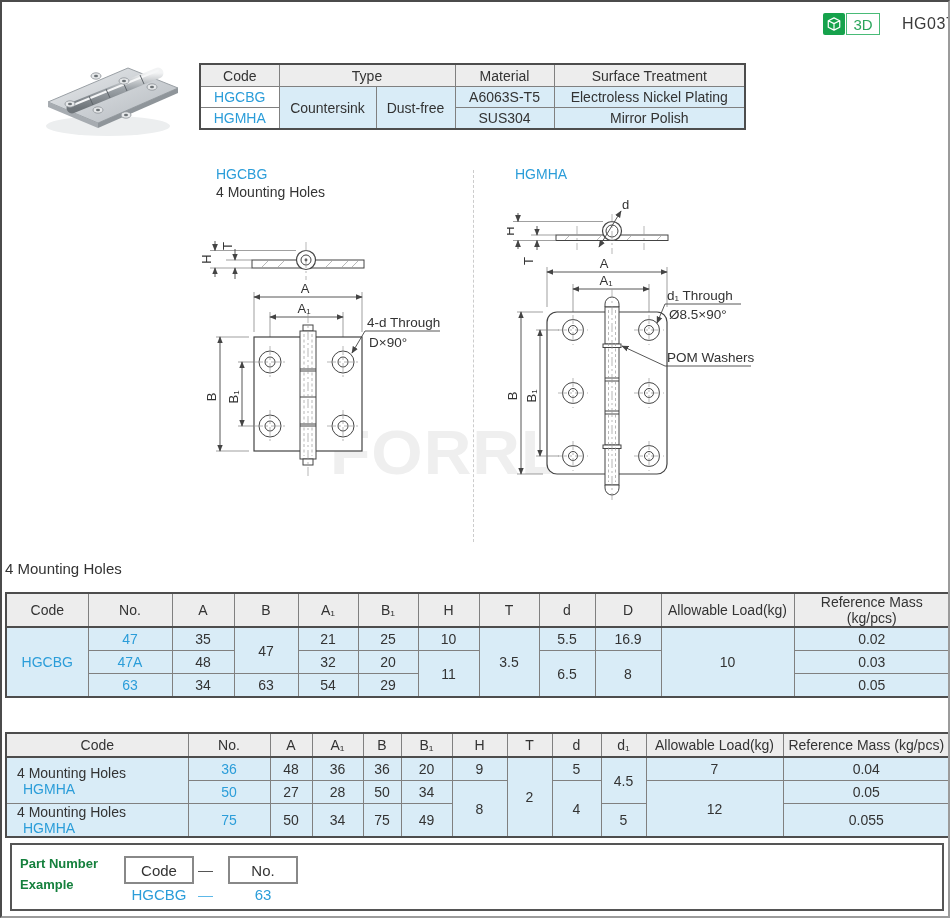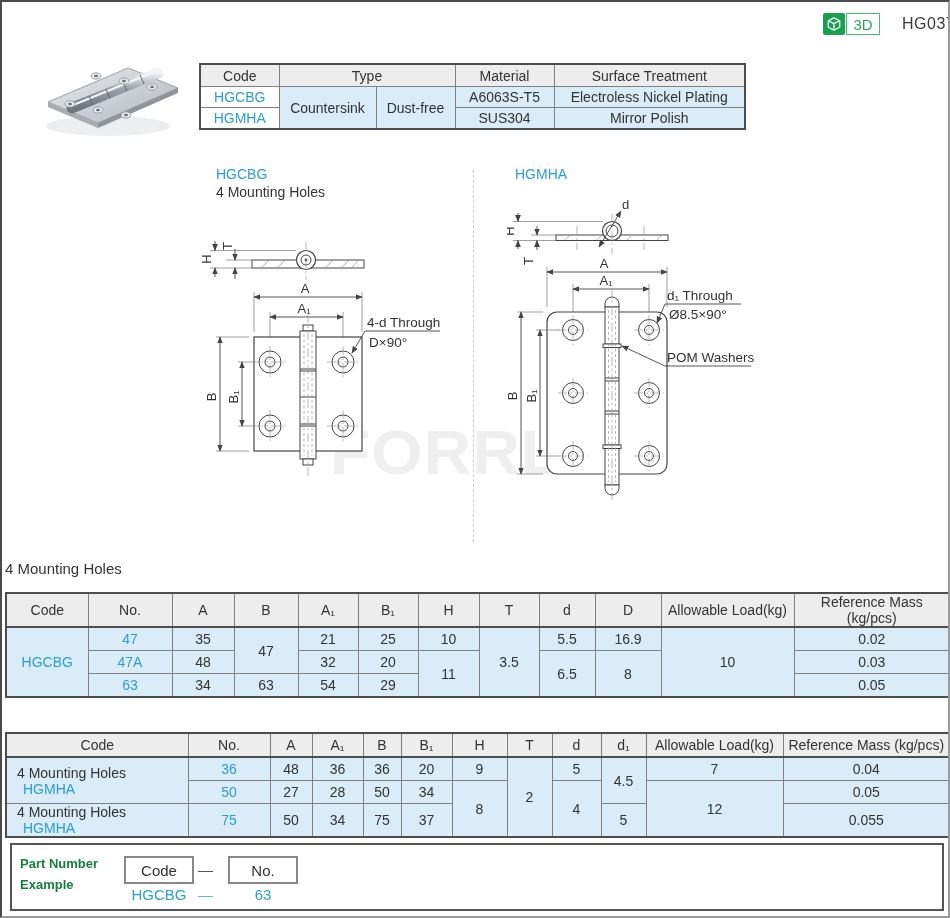"37" td { text: 37 -> 49 }
